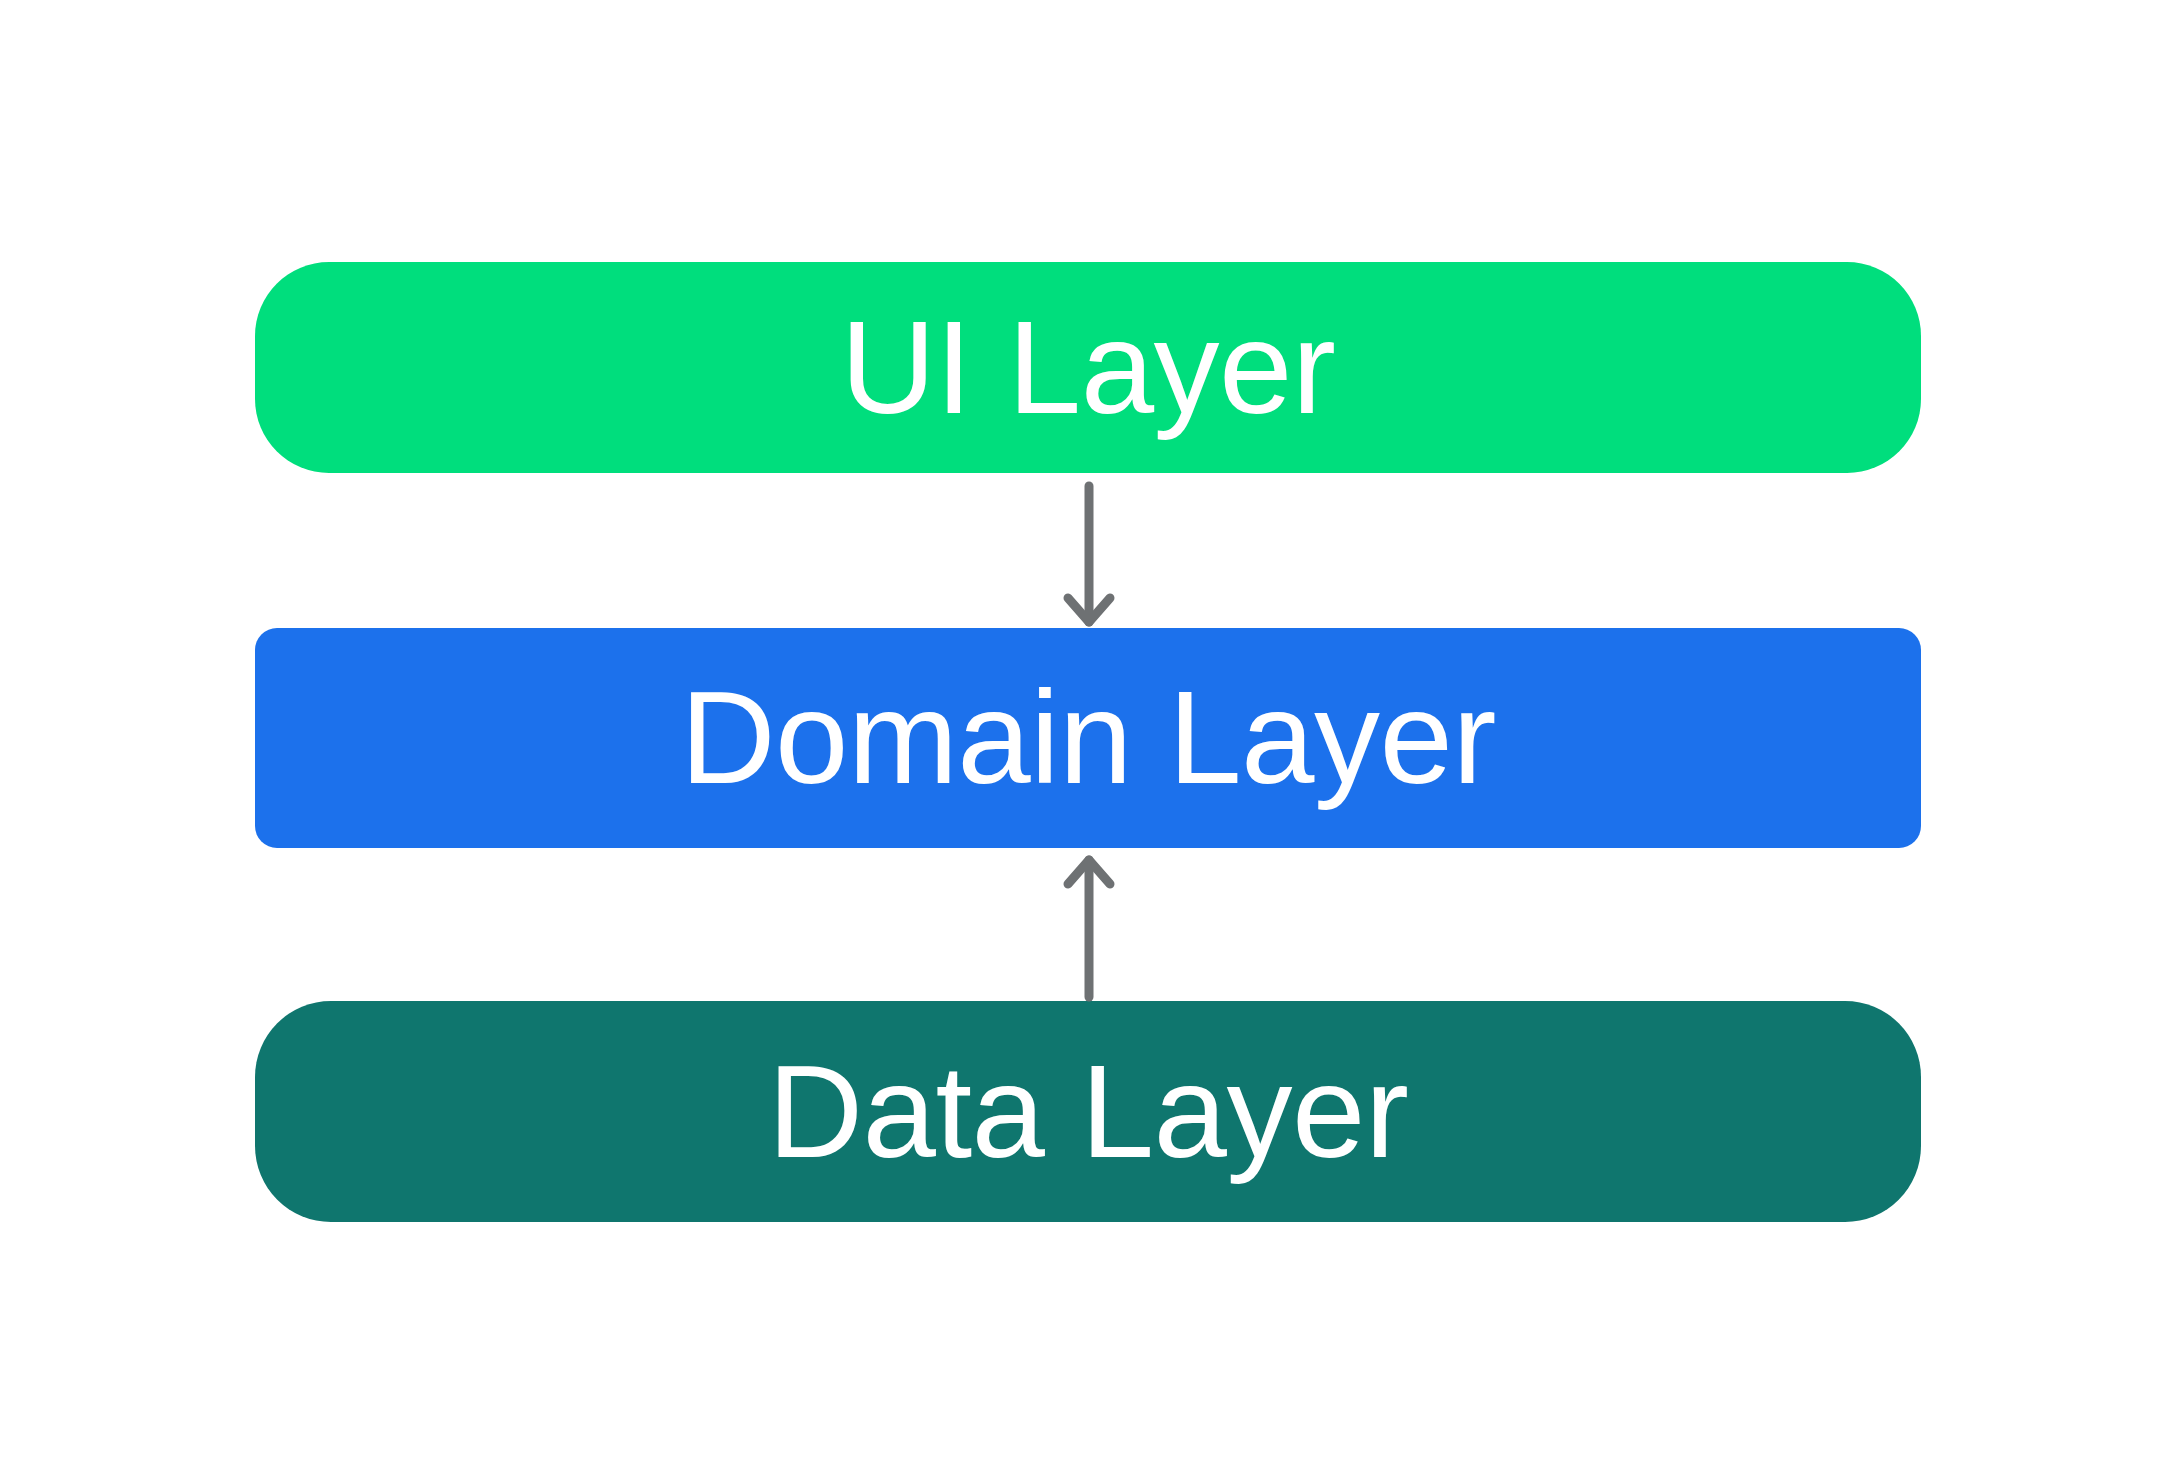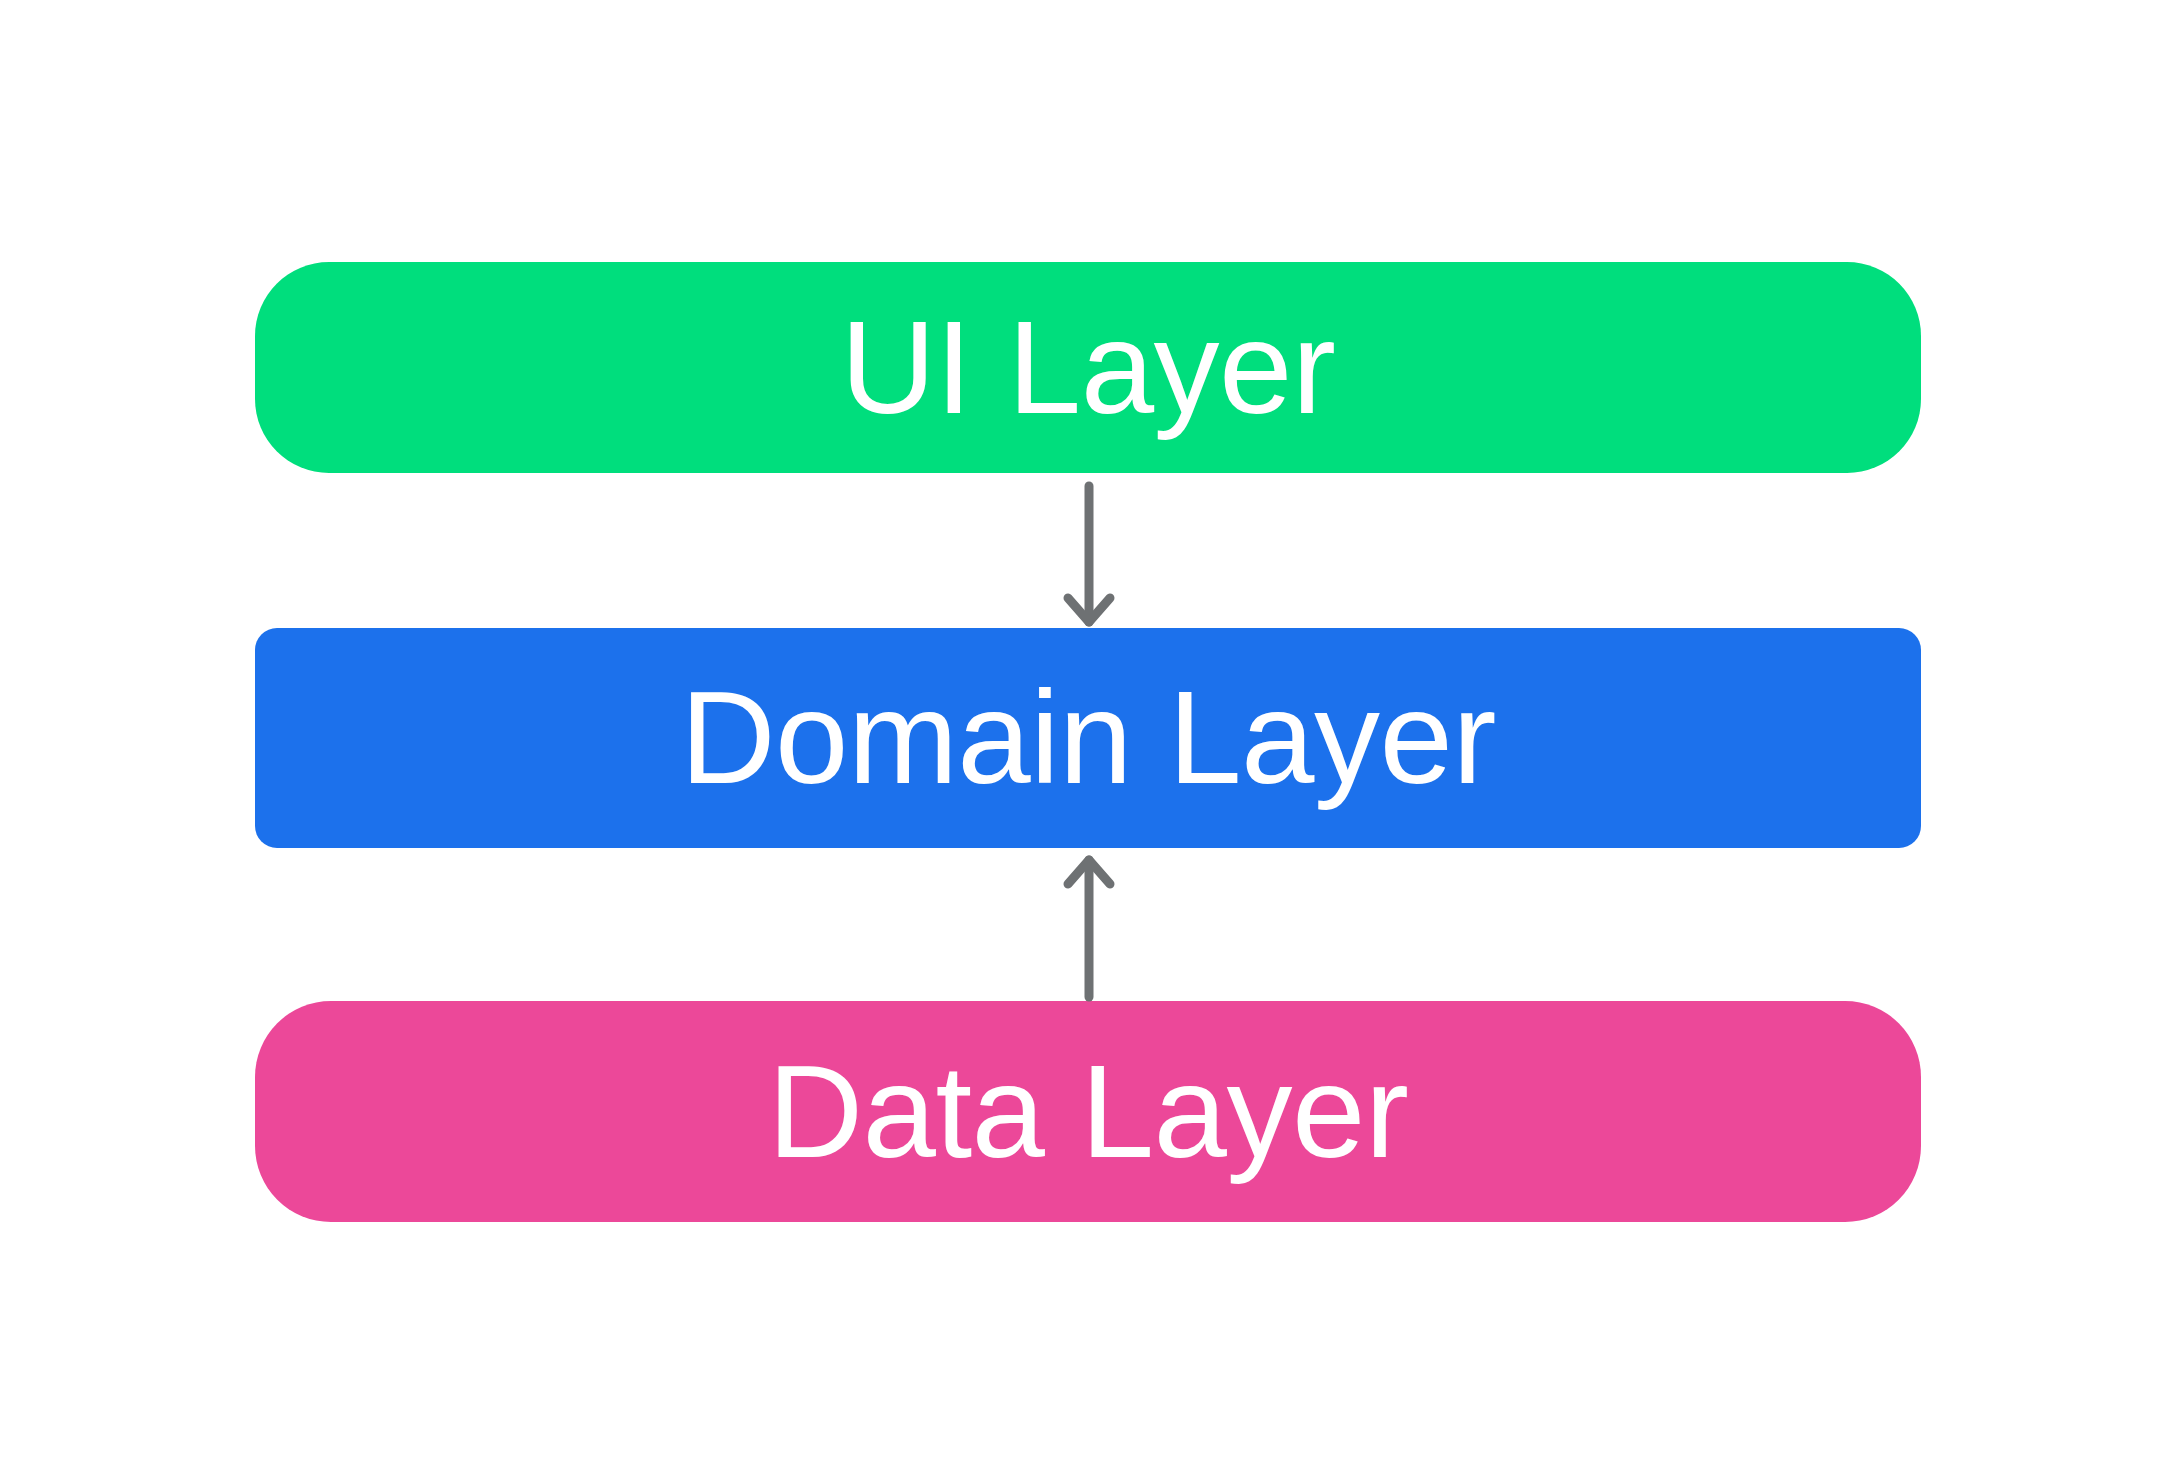"Data Layer" div.layer-box { background: #ec4899 -> #0f766e }
